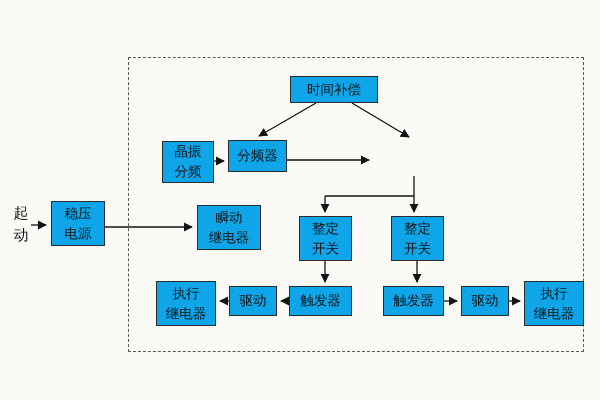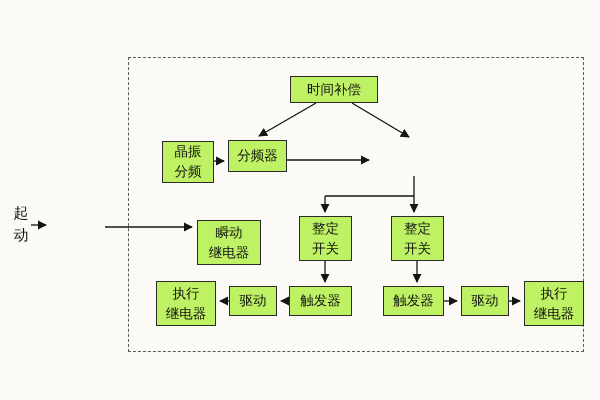"时间补偿" .box { background: #bef264 -> #0ea5e9 }
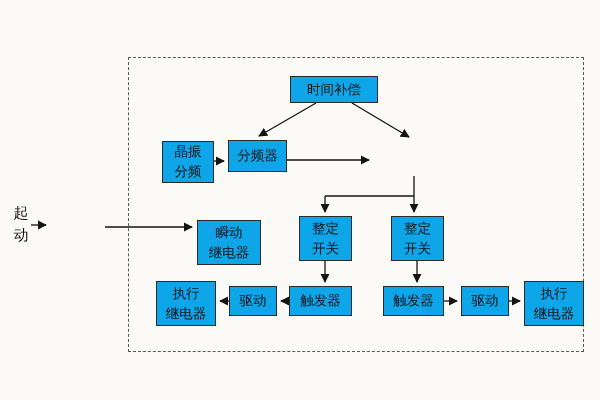"稳压" div.box { html: none -> <div> <span>稳压</span> <span>电源</span> </div> }
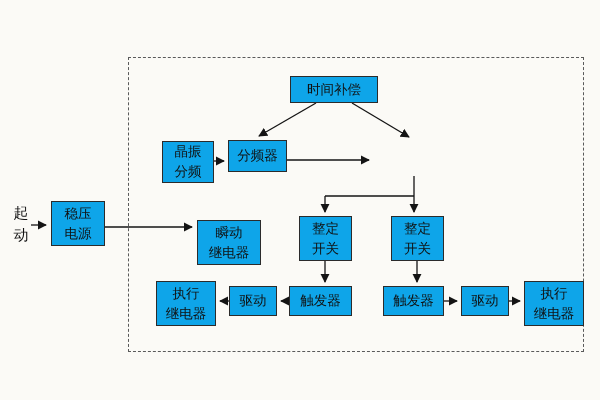"瞬动" div.box { top: 220px -> 205px }
